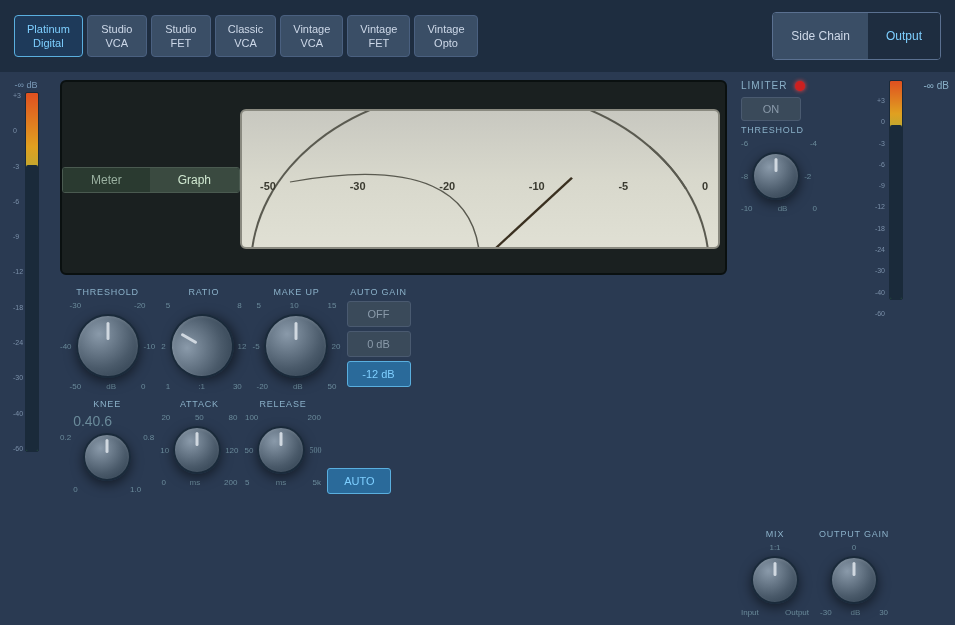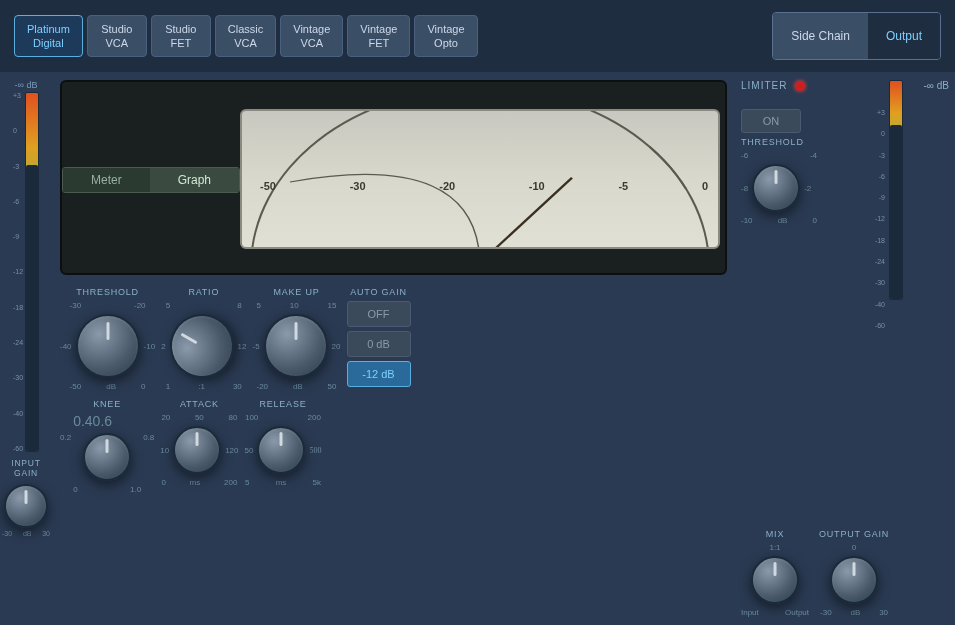"LIMITER" .right-section { gap: 18px -> 6px }
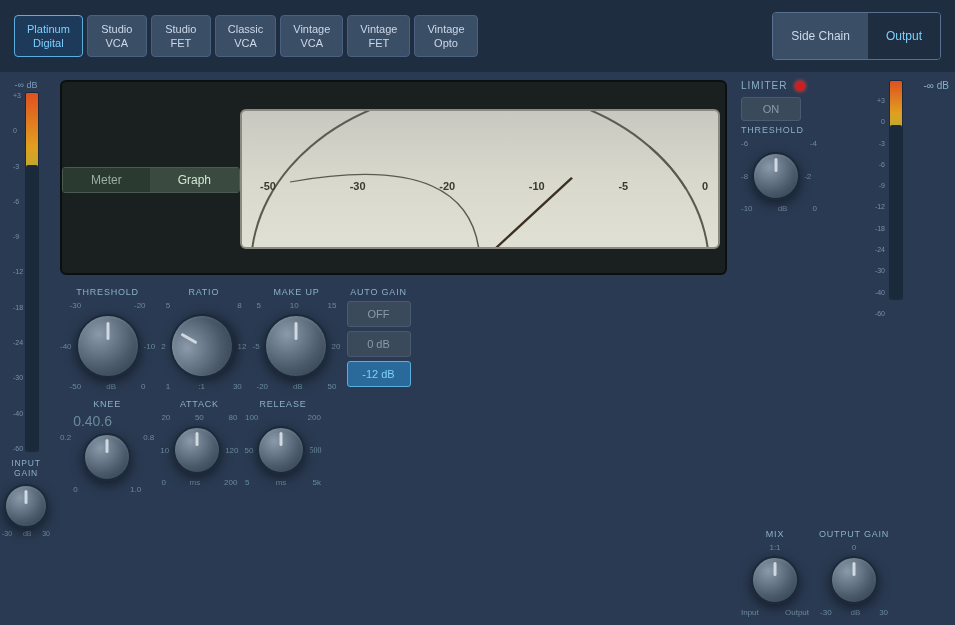"INPUT GAIN" div { html: <div> <div>INPUT GAIN</div> <div> <div></div> </div> <div> <span>-30</span> <span>dB</span> <span>30</span> </div> </div> -> none }
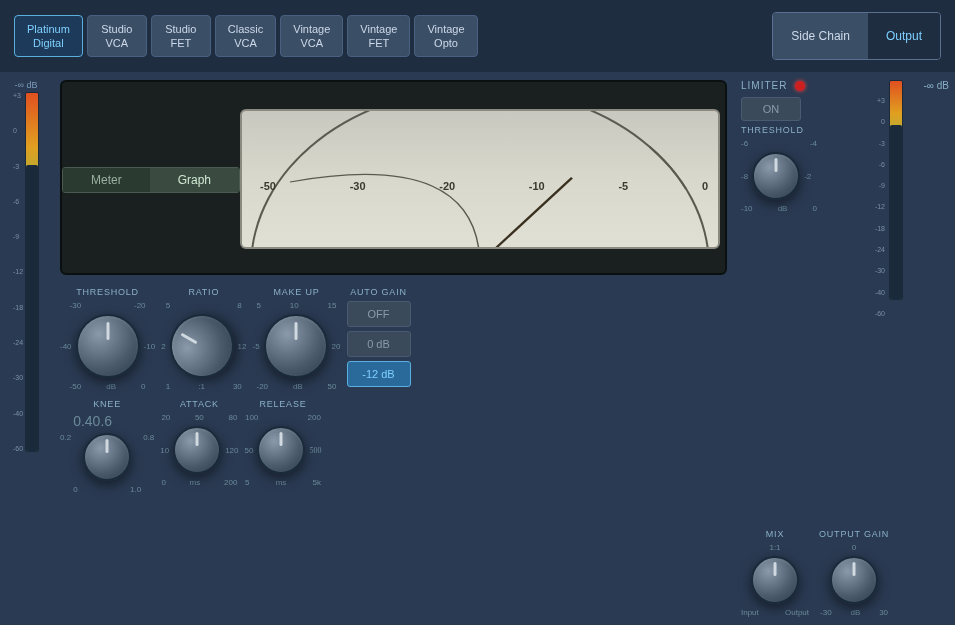"AUTO" div { html: none -> <div> <div>AUTO</div> </div> }
